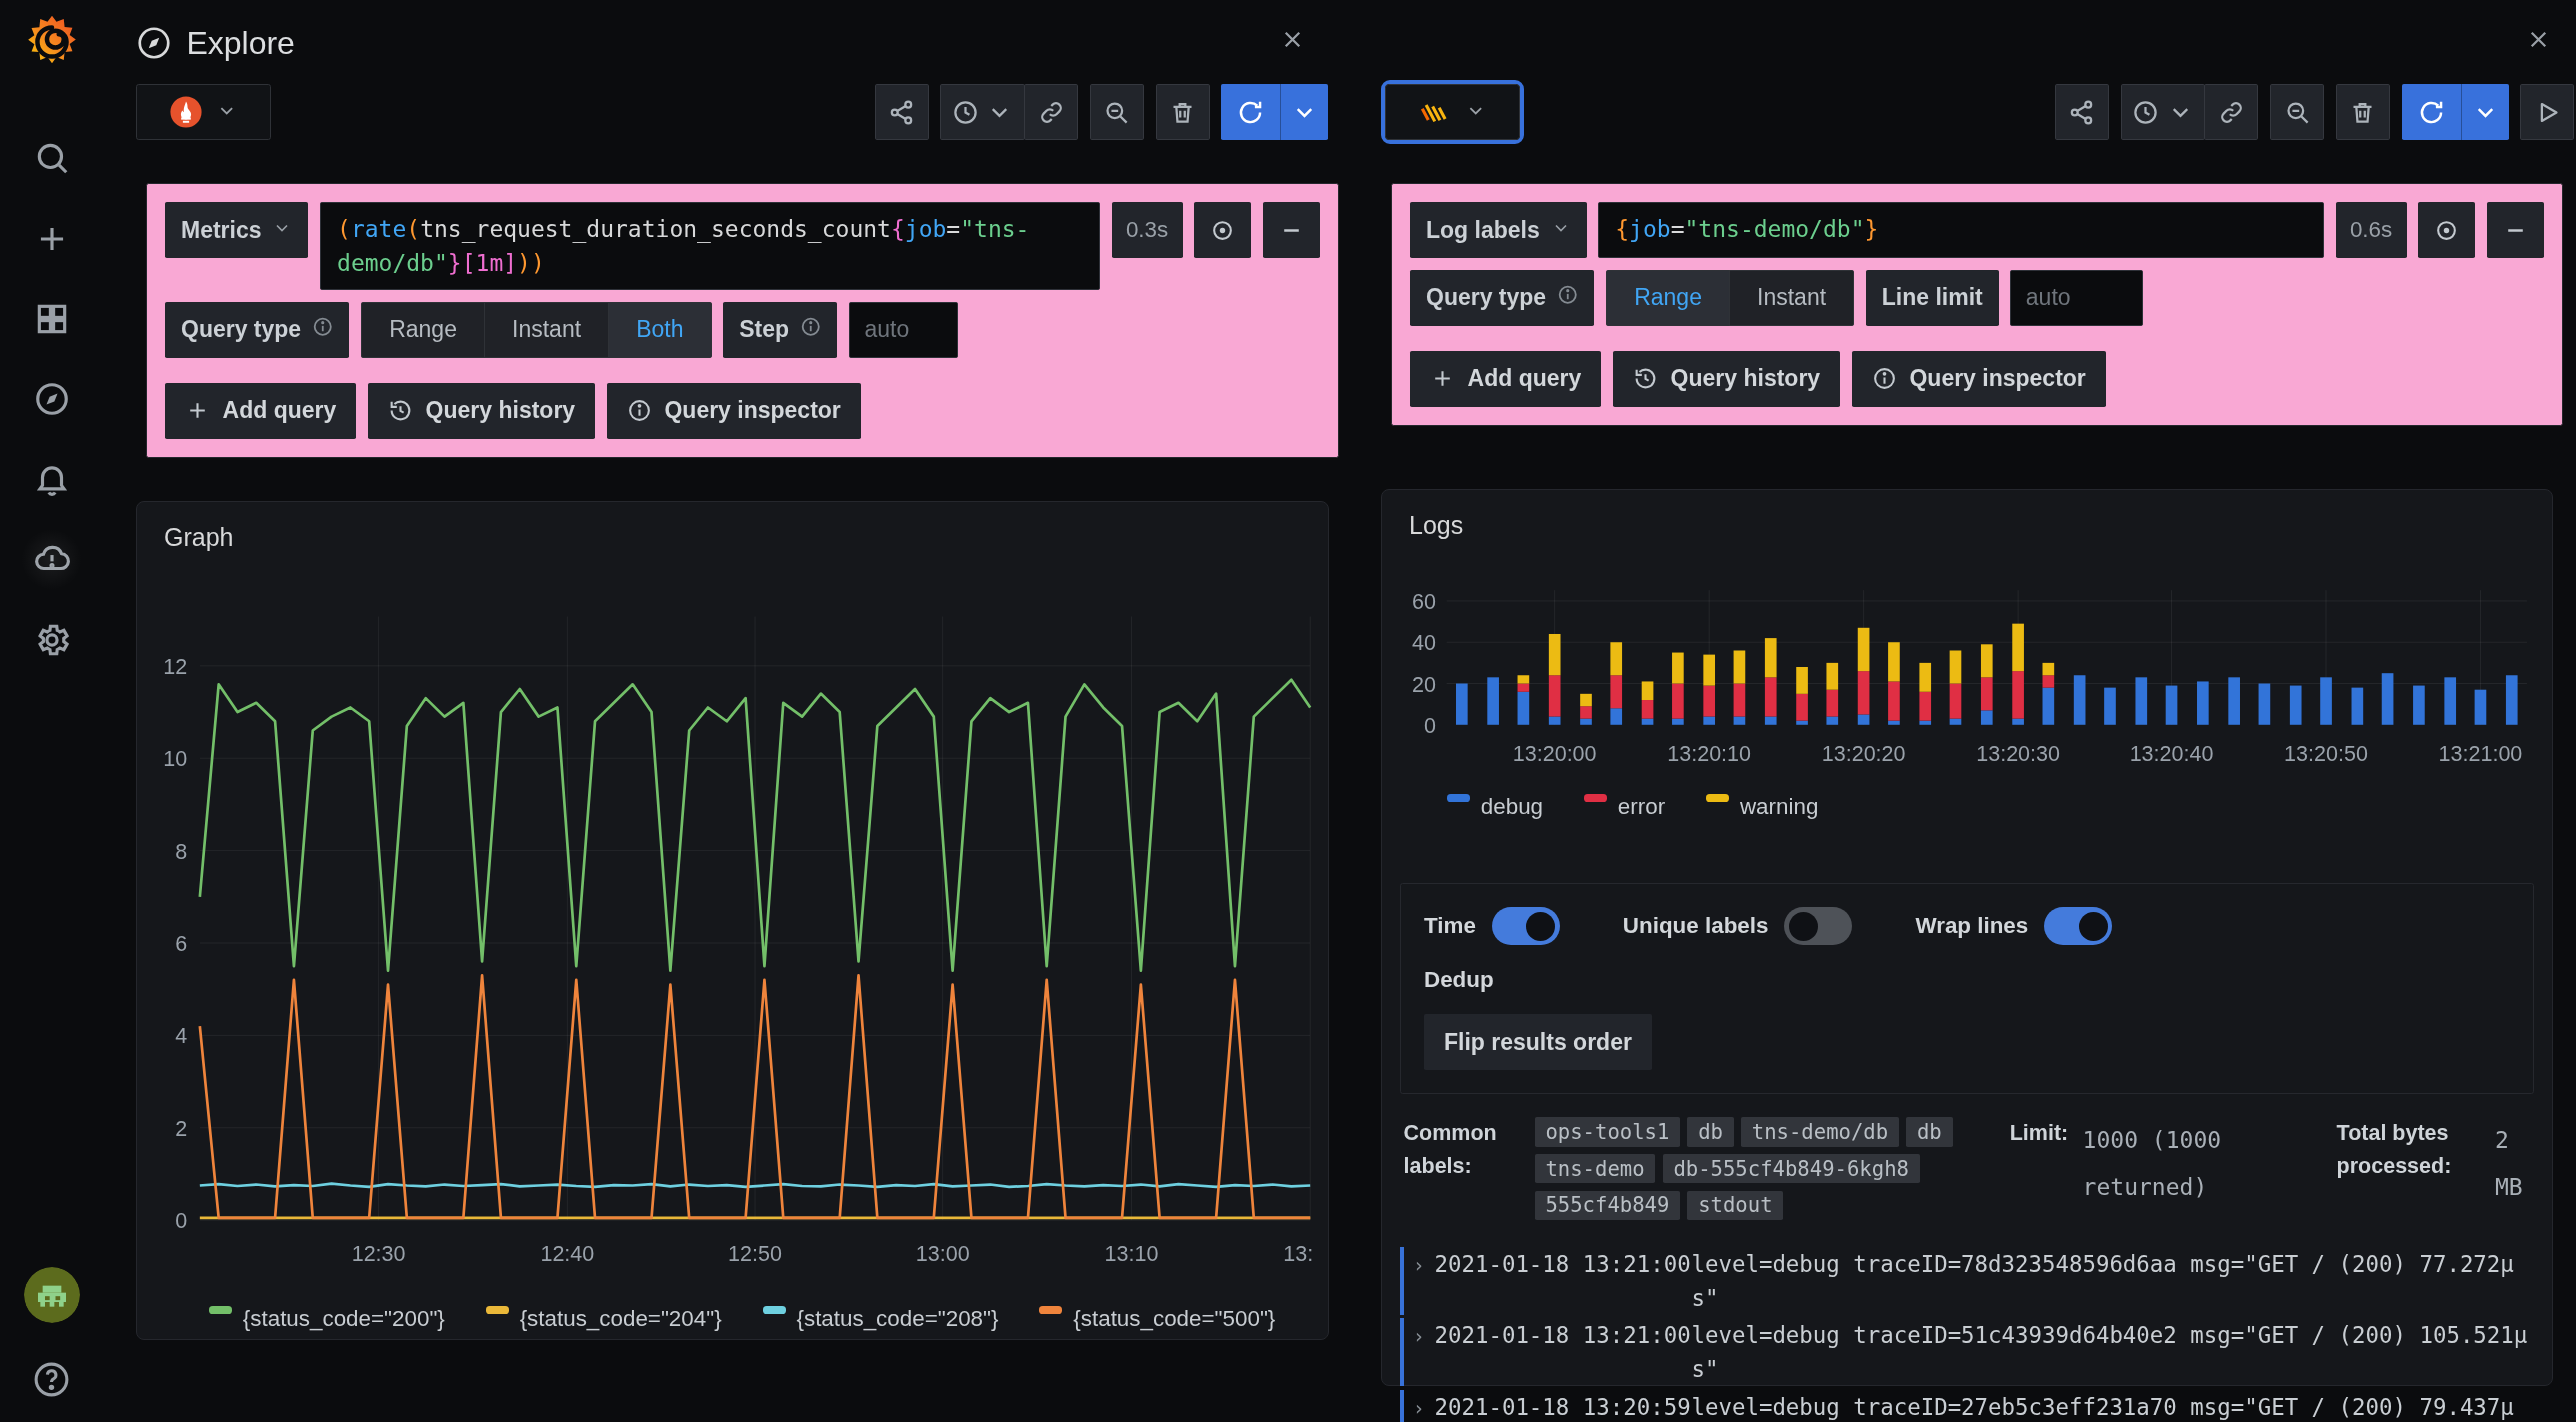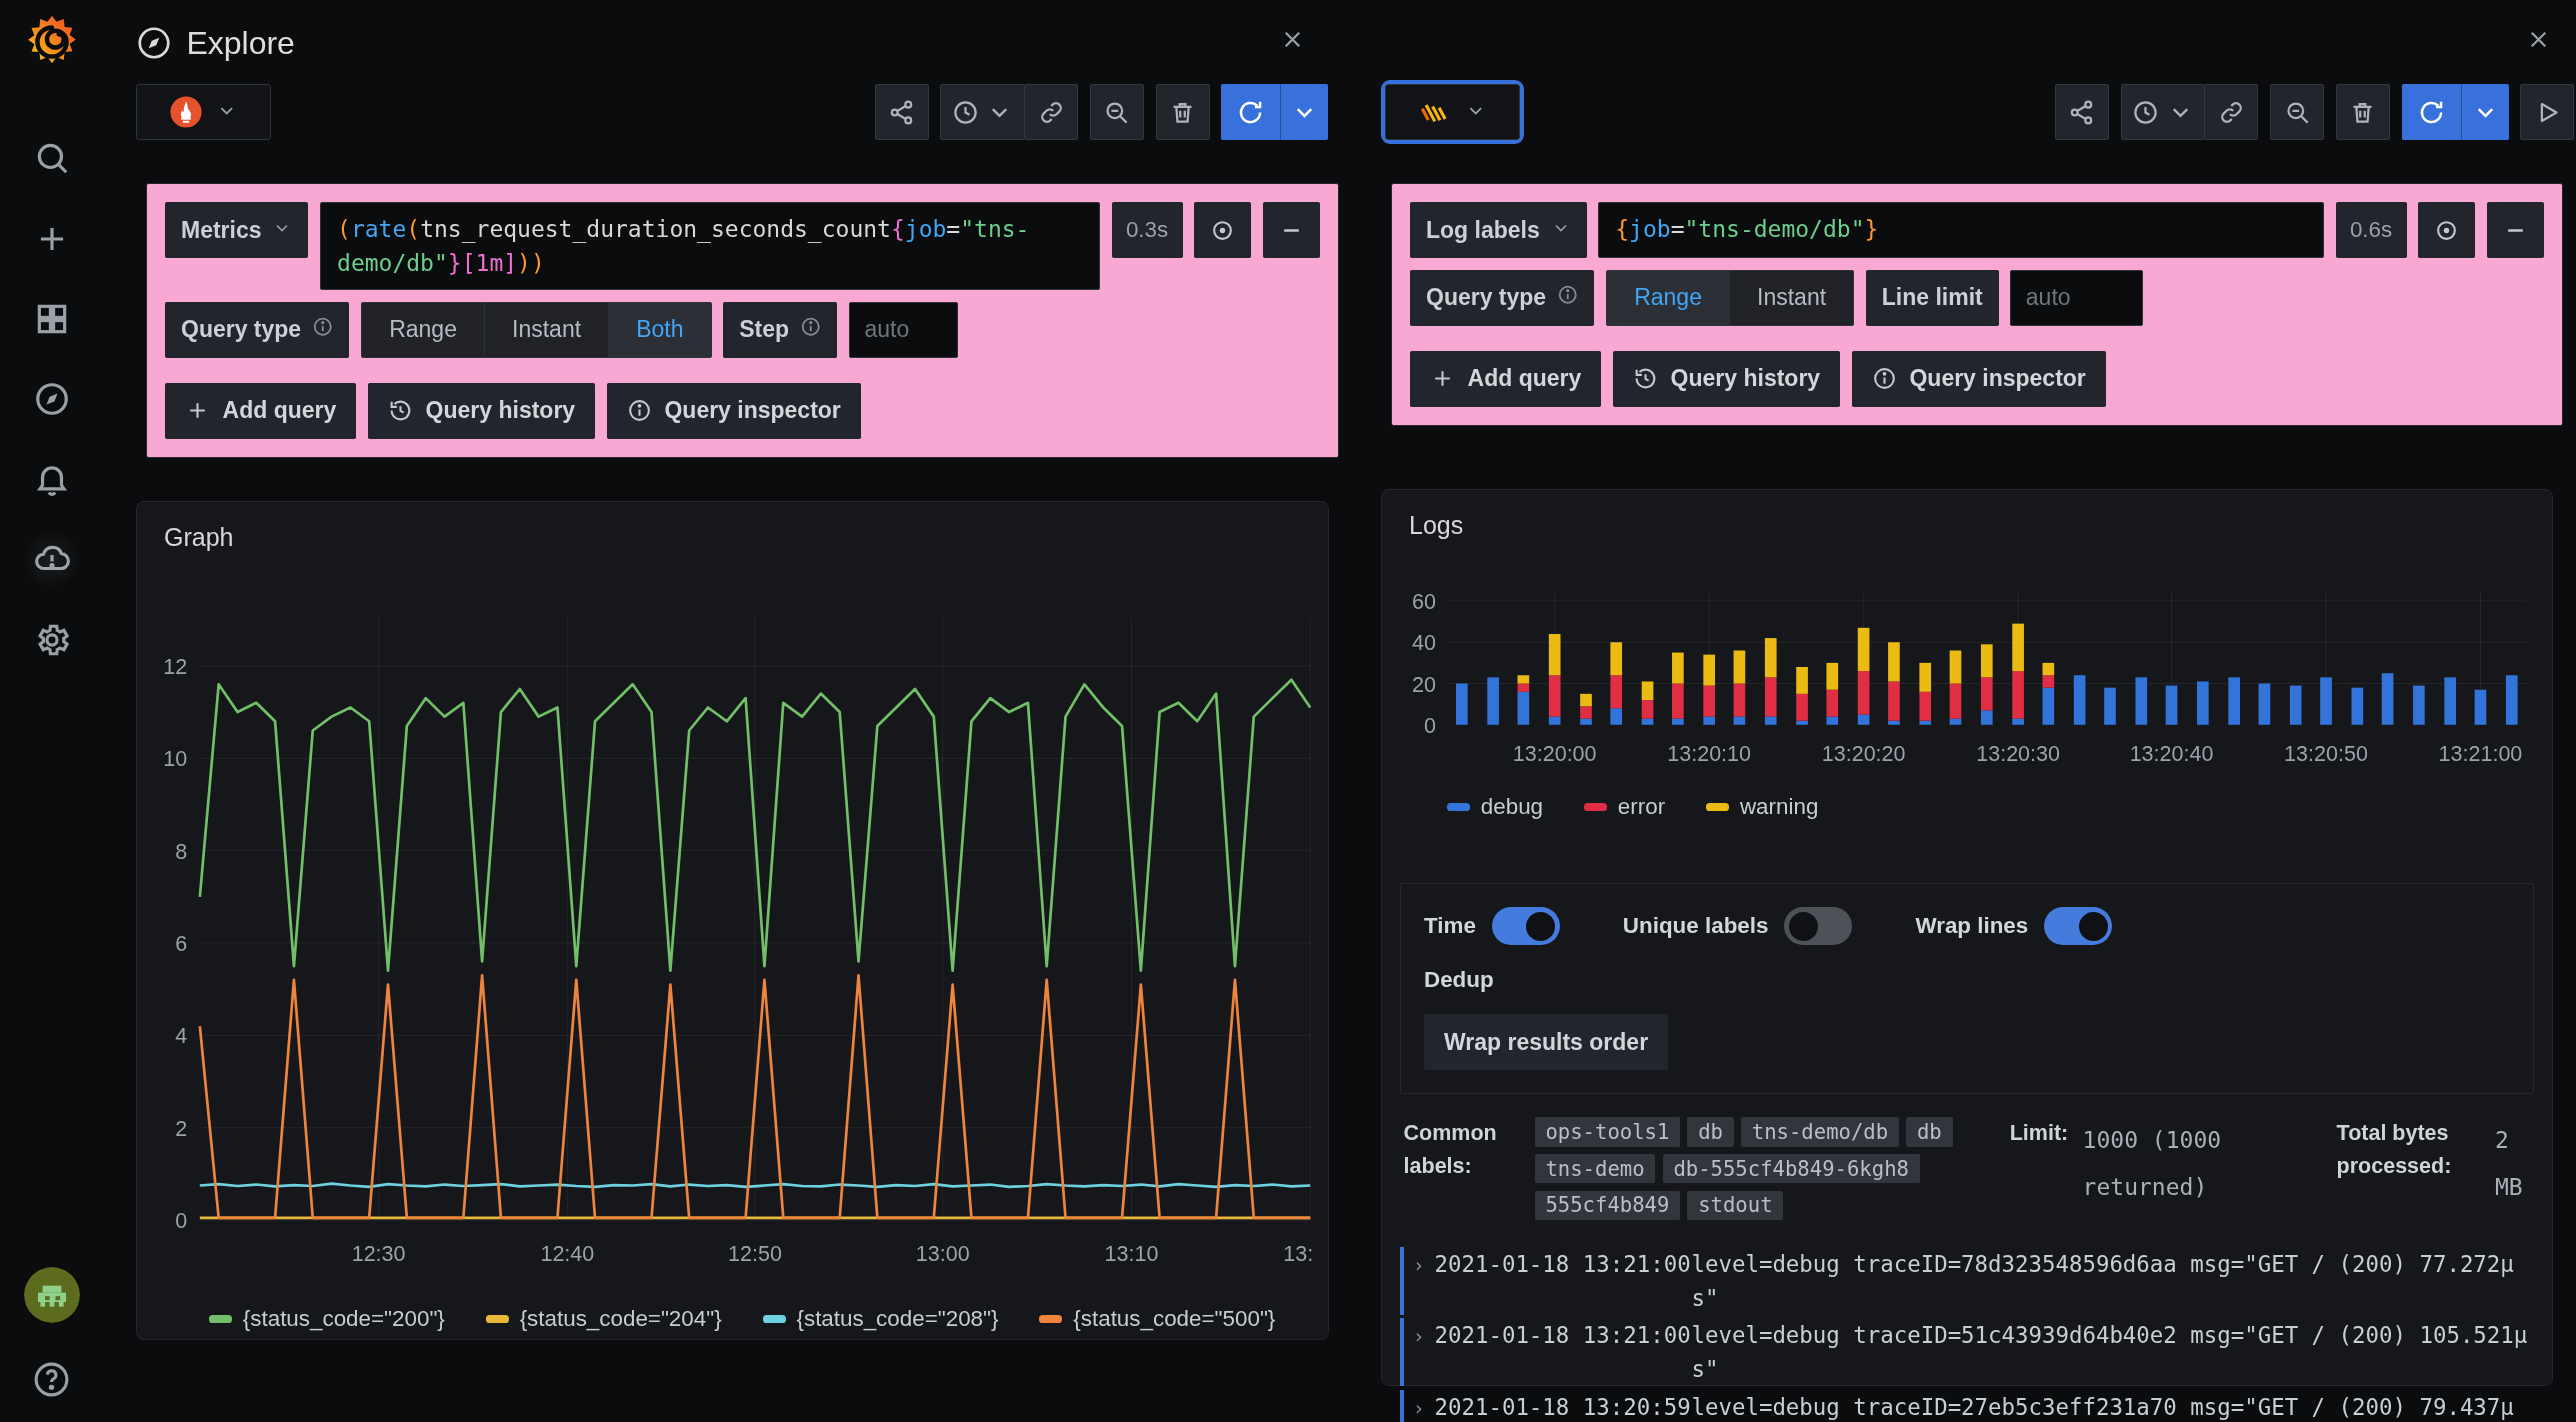"debug" .legend-item { align-items: center -> none }
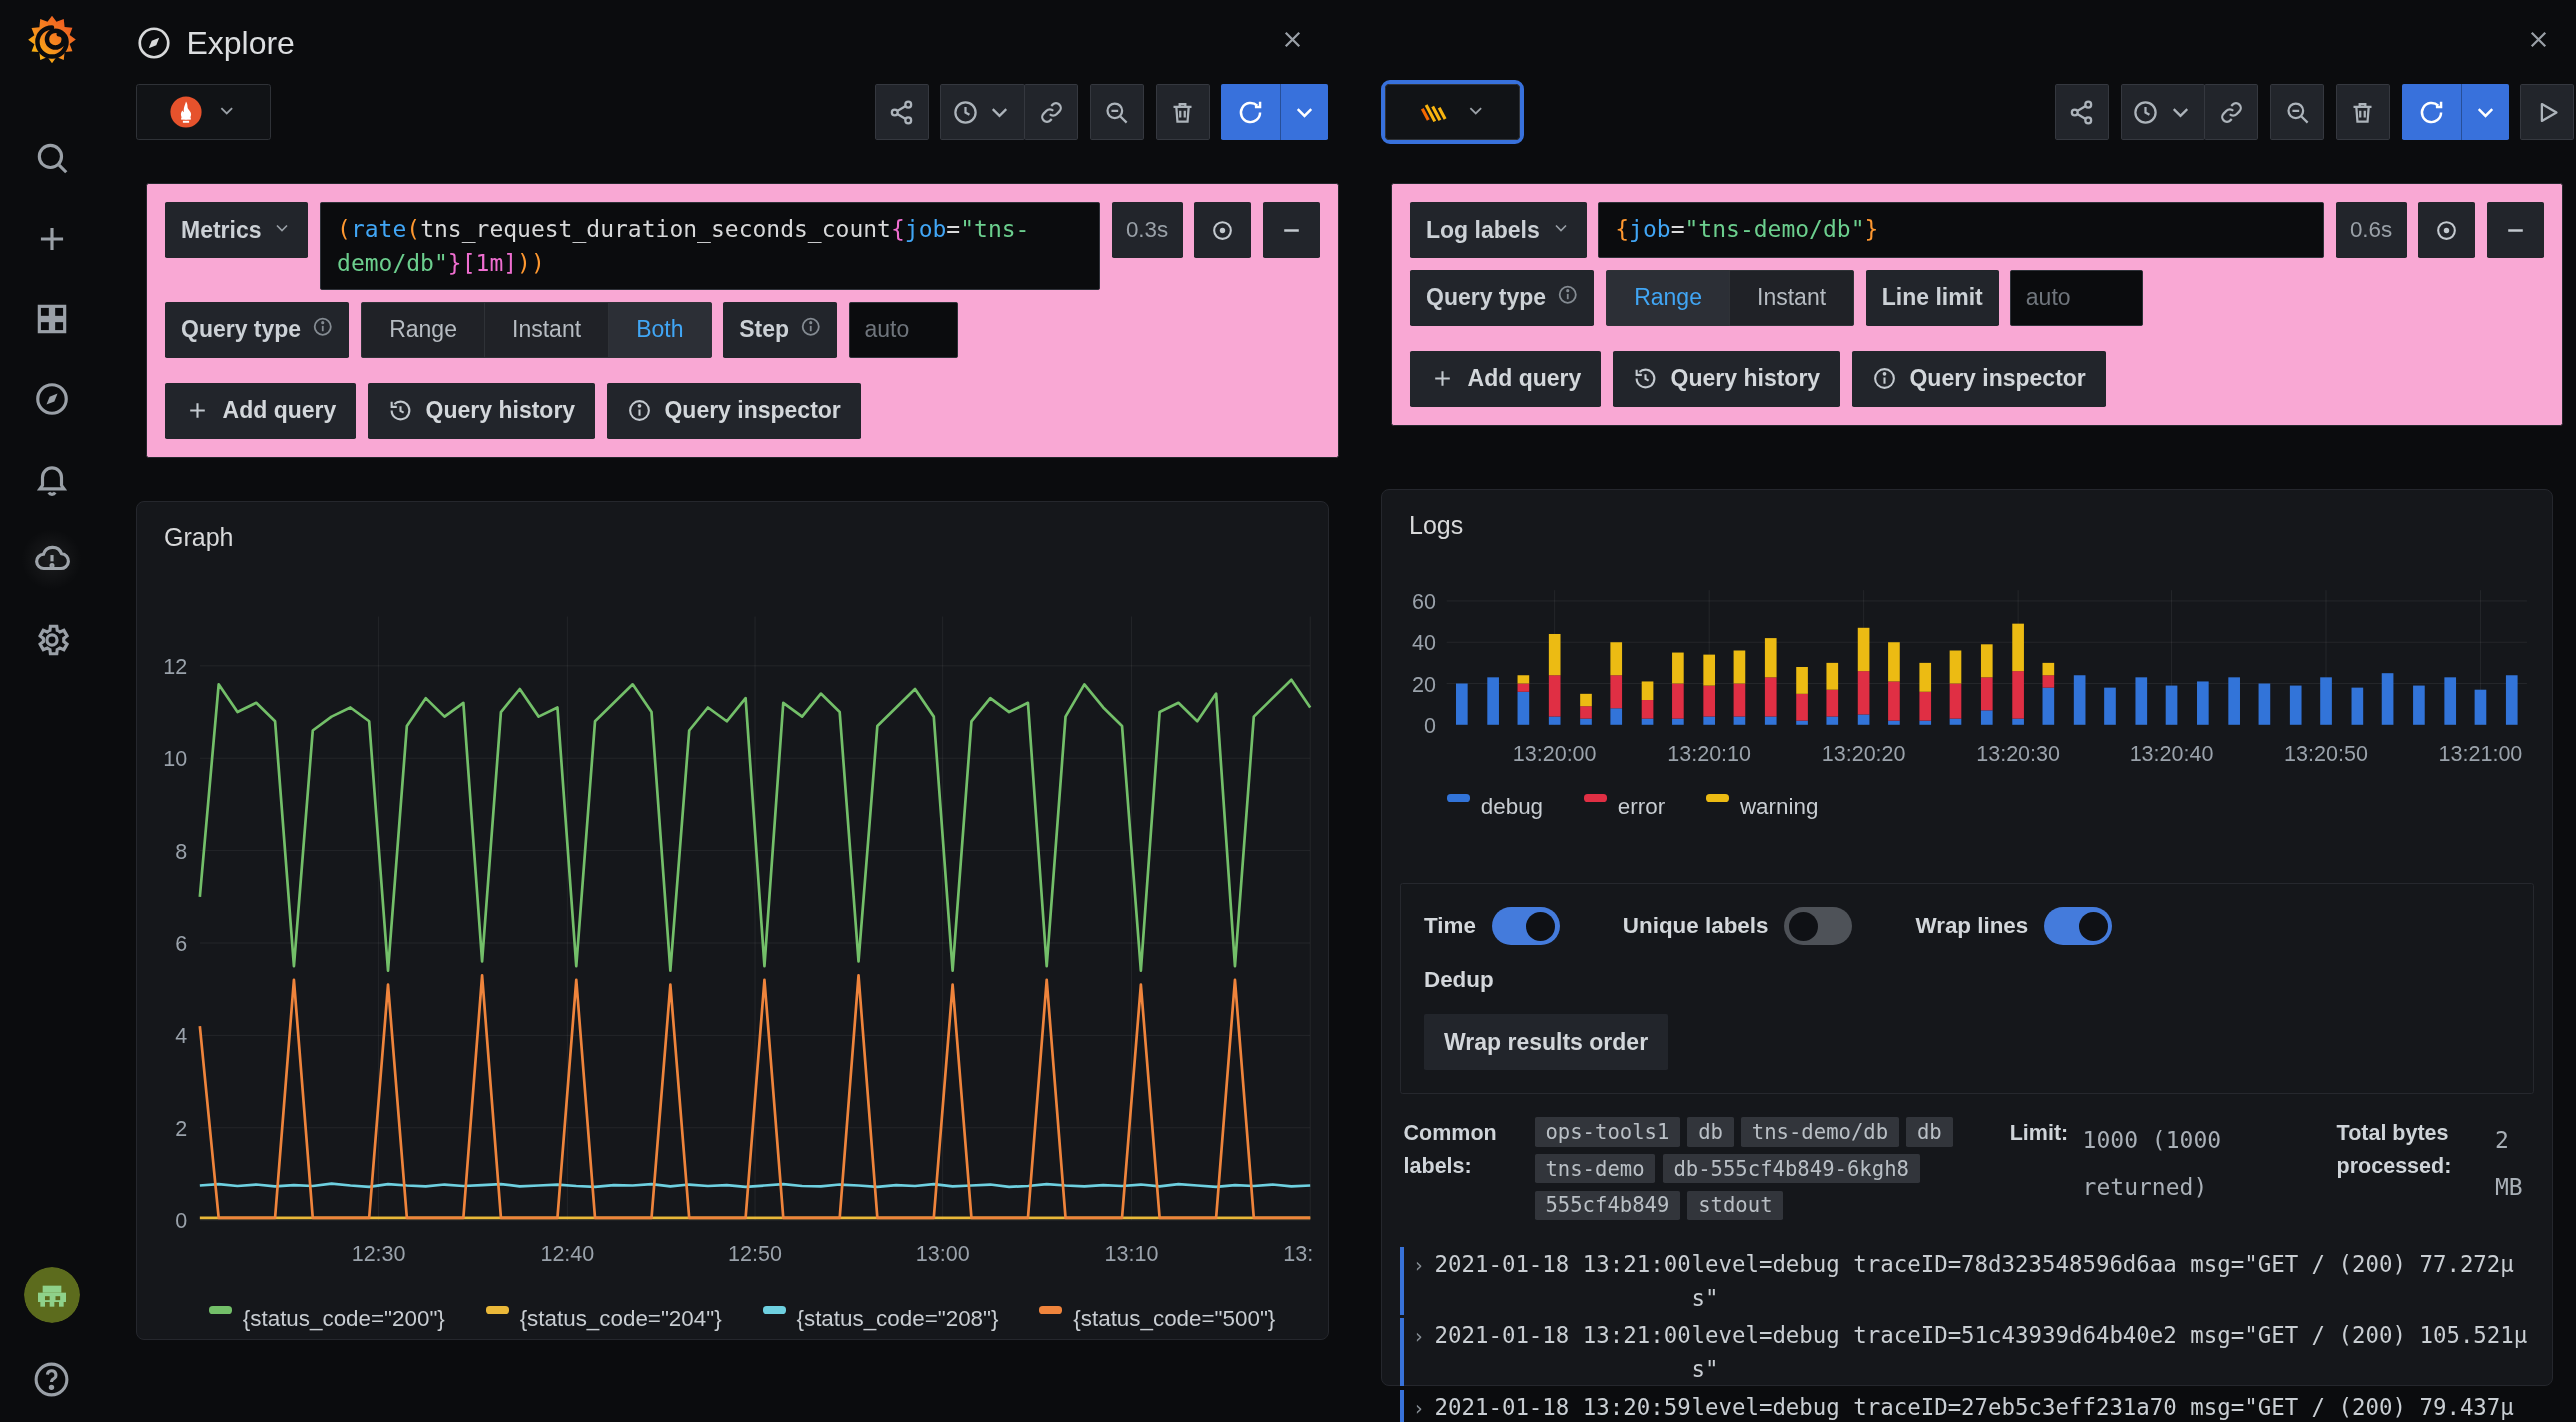"Wrap results order" div.action-btn { text: Wrap -> Flip }
